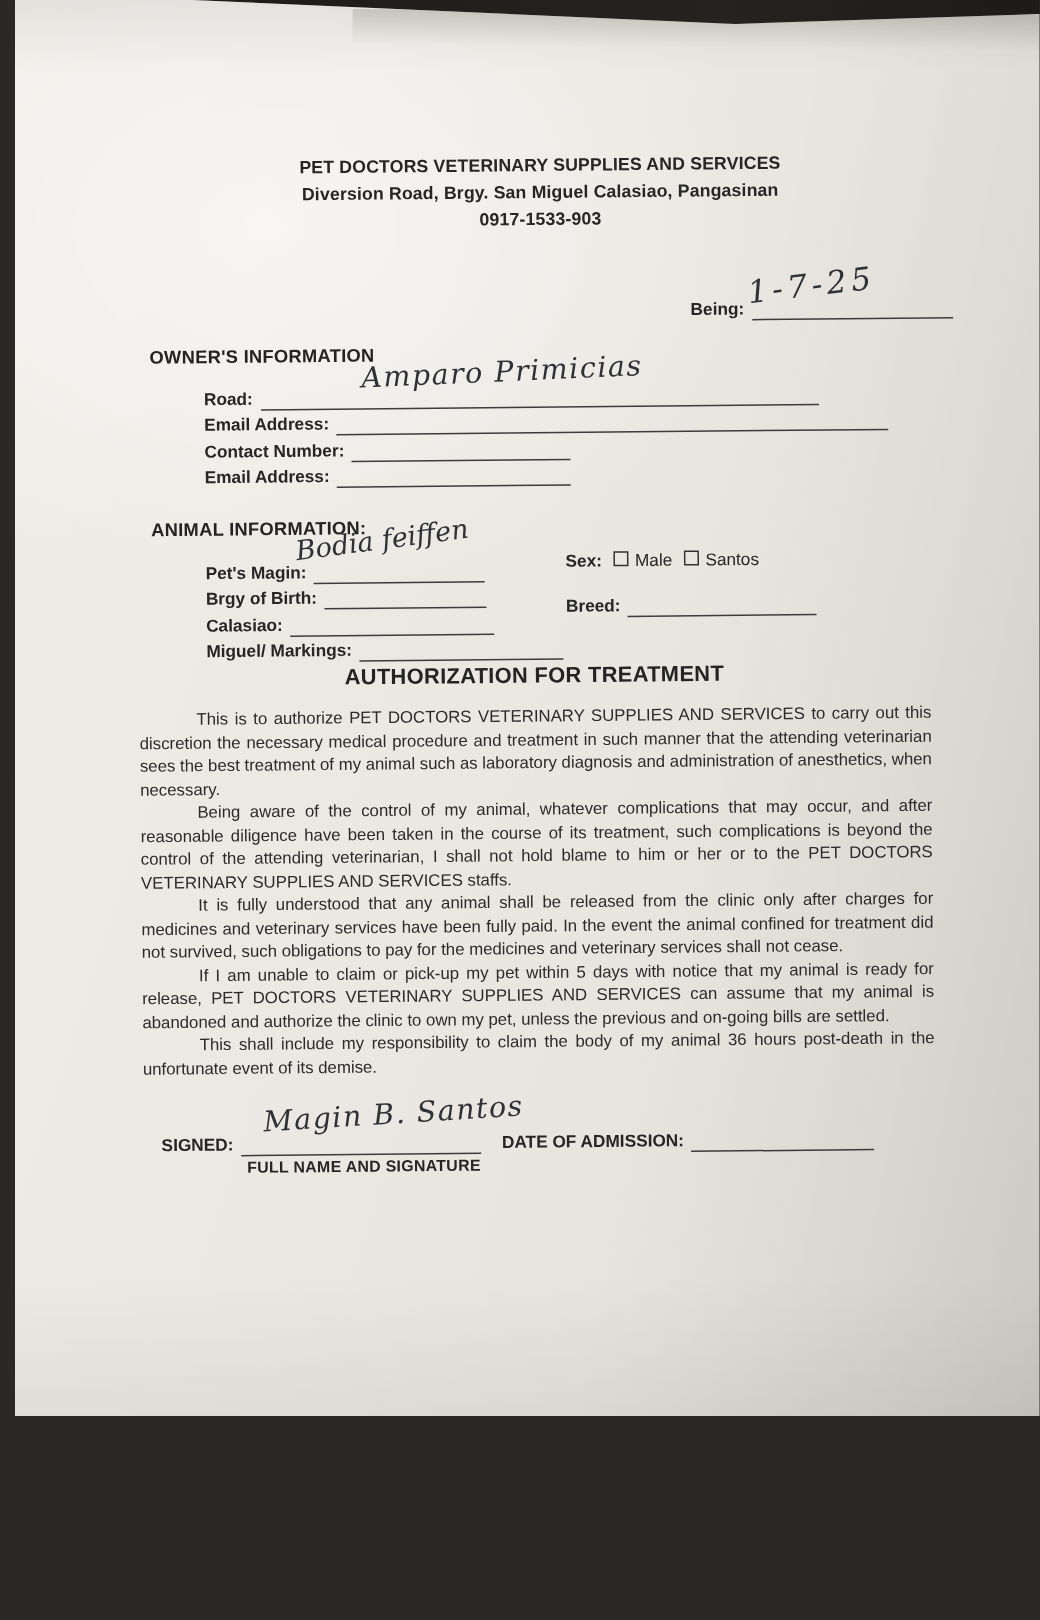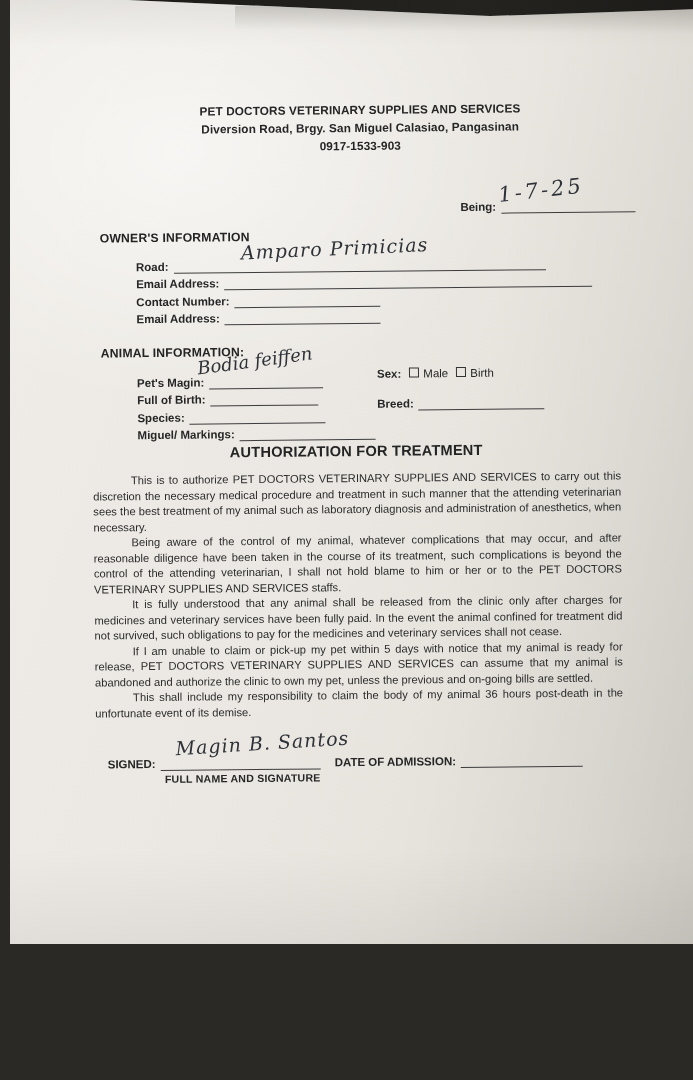"Birth" span { text: Birth -> Santos }
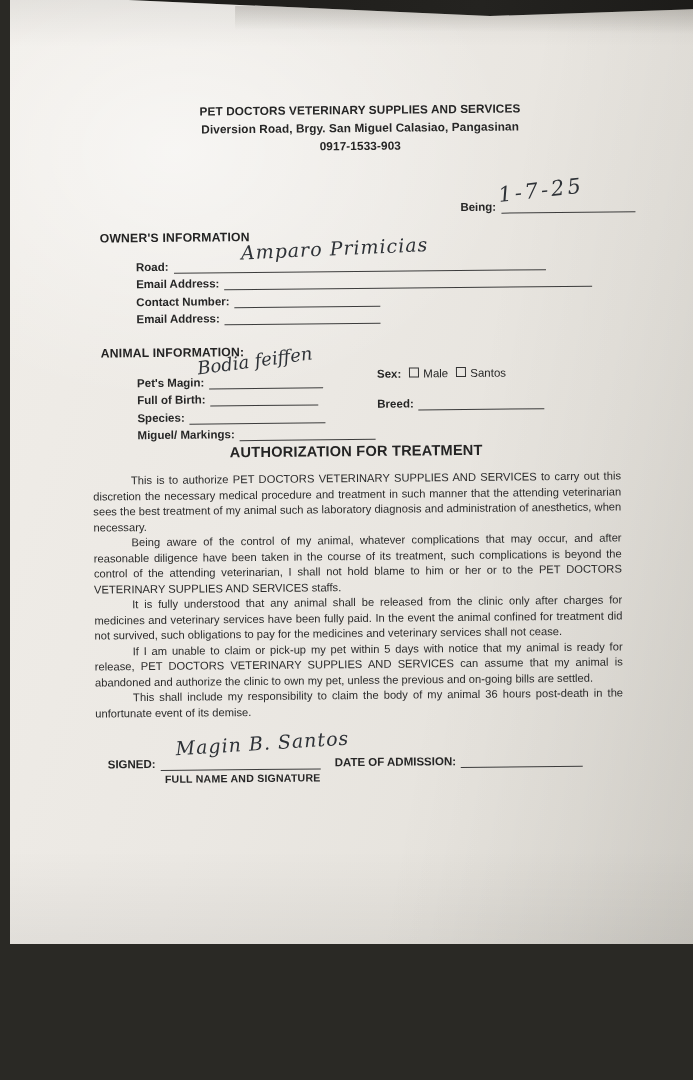"Full of Birth:" span.flabel { text: Full -> Brgy }
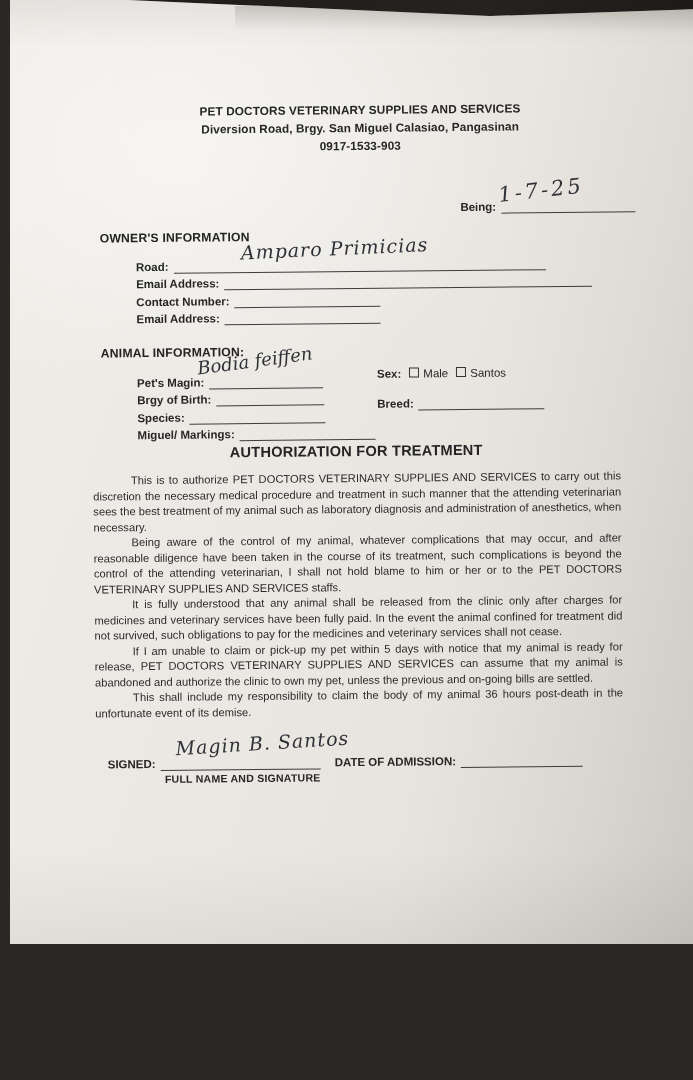"Species:" span.flabel { text: Species -> Calasiao }
